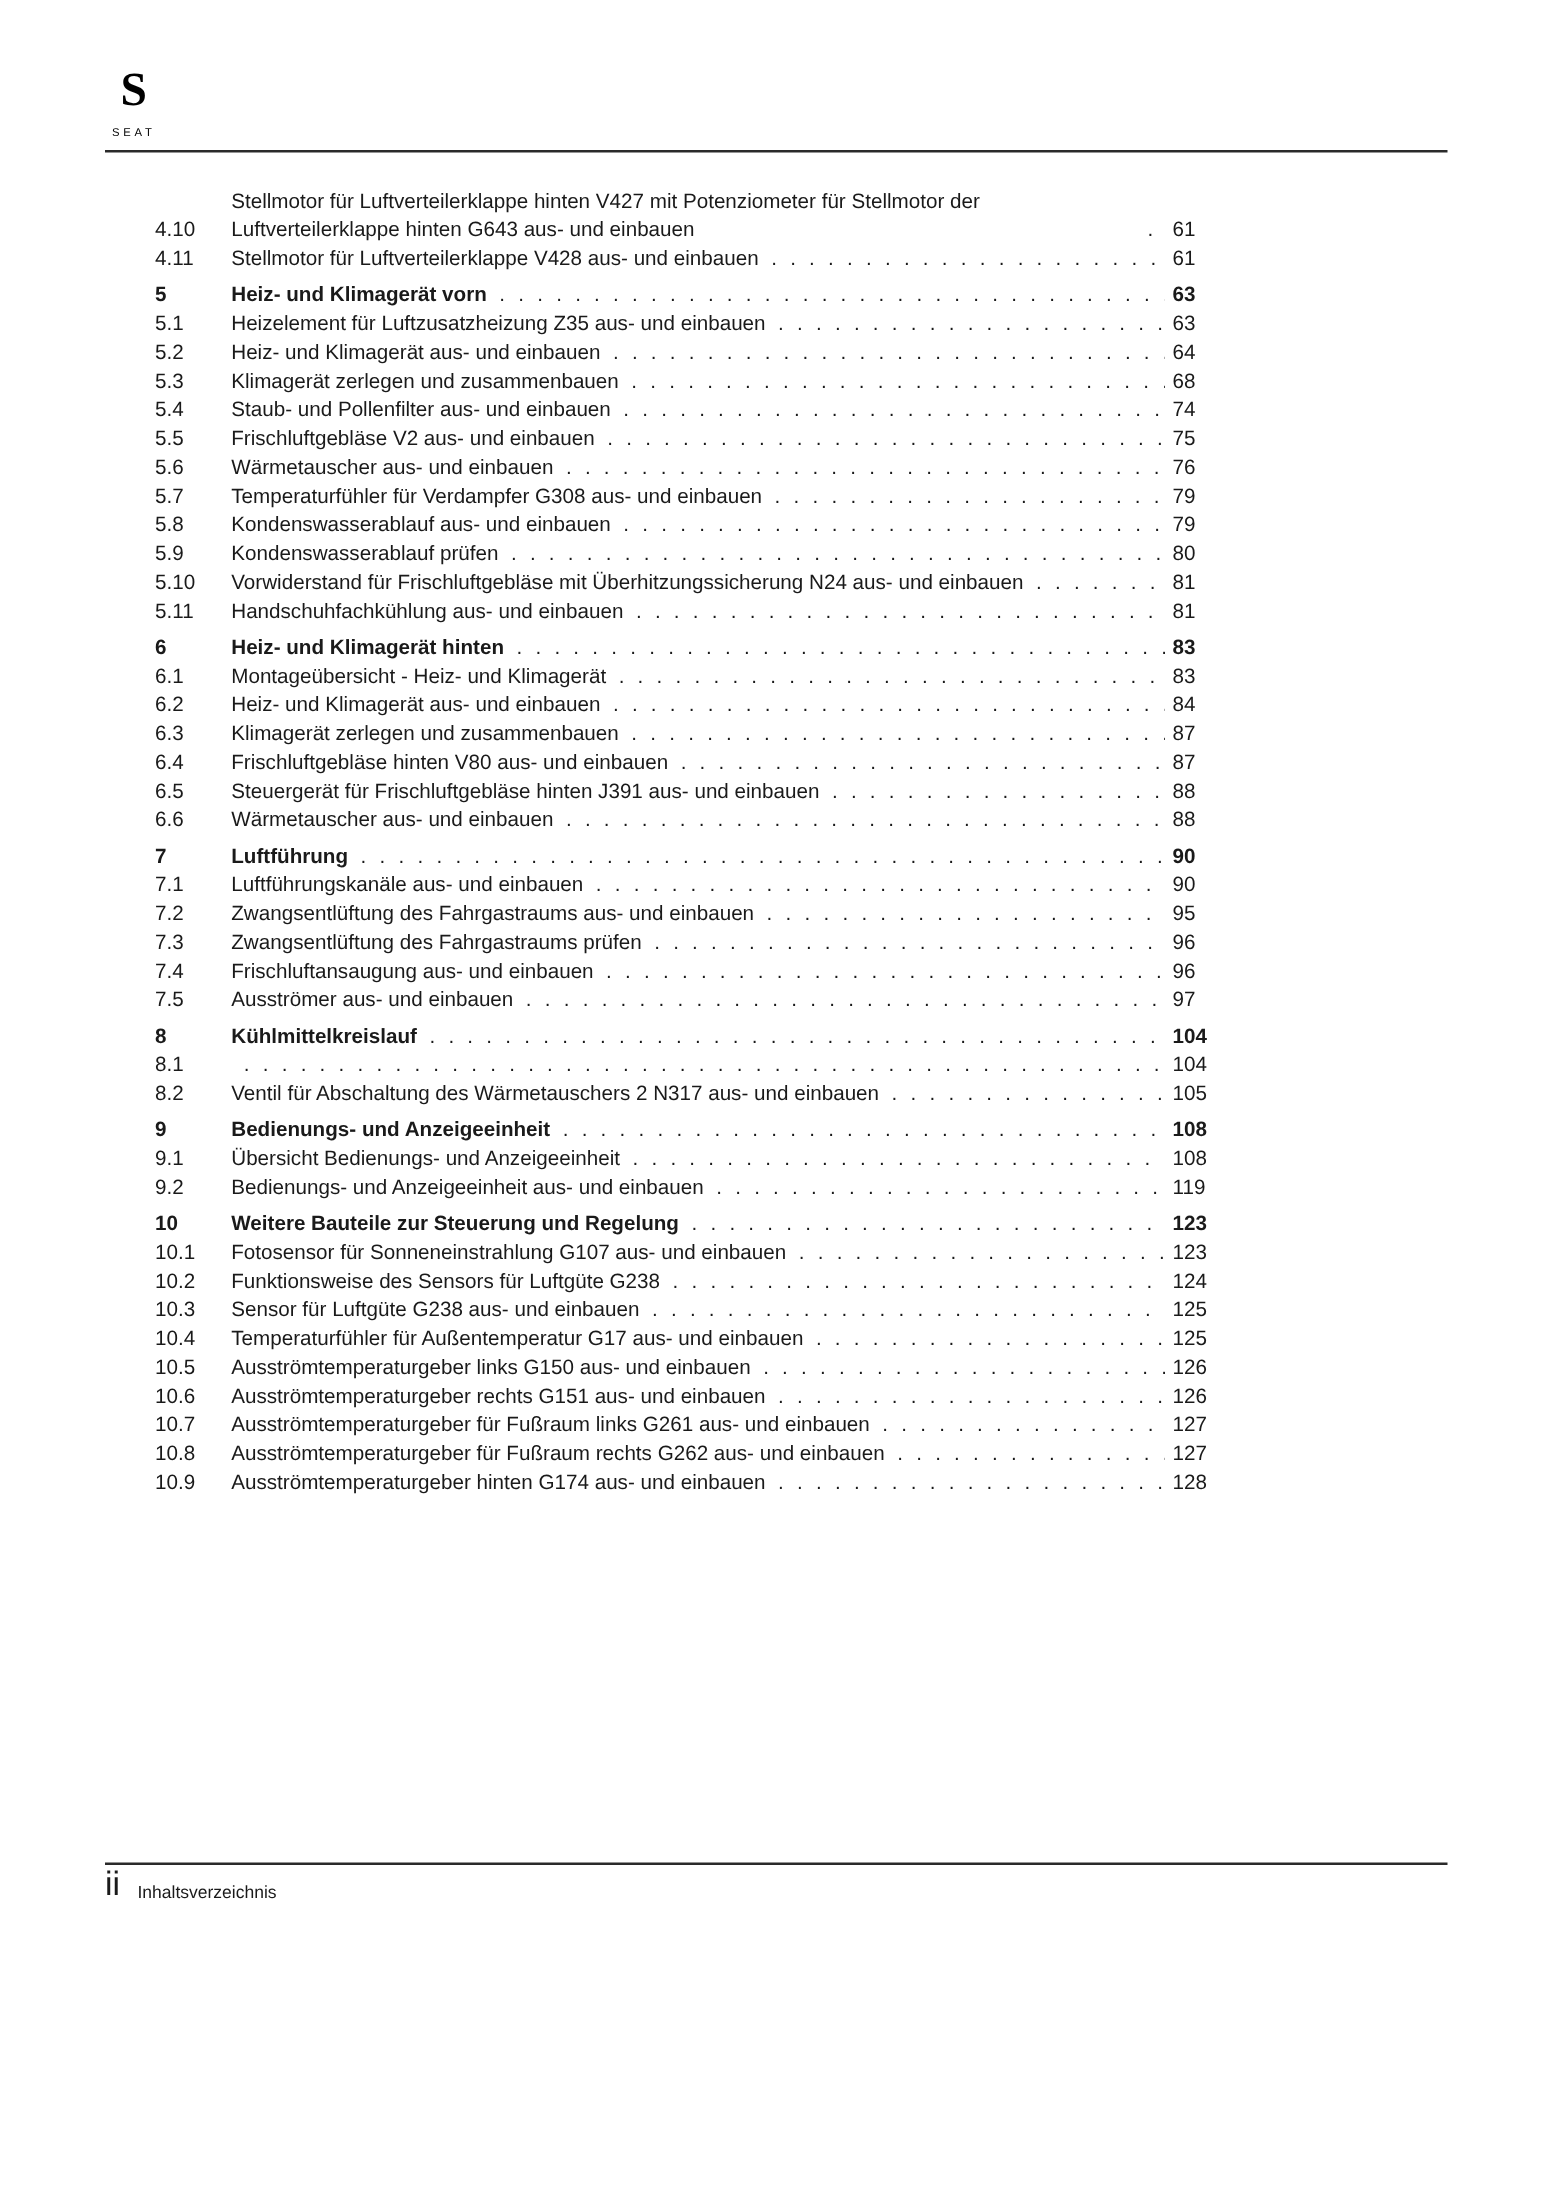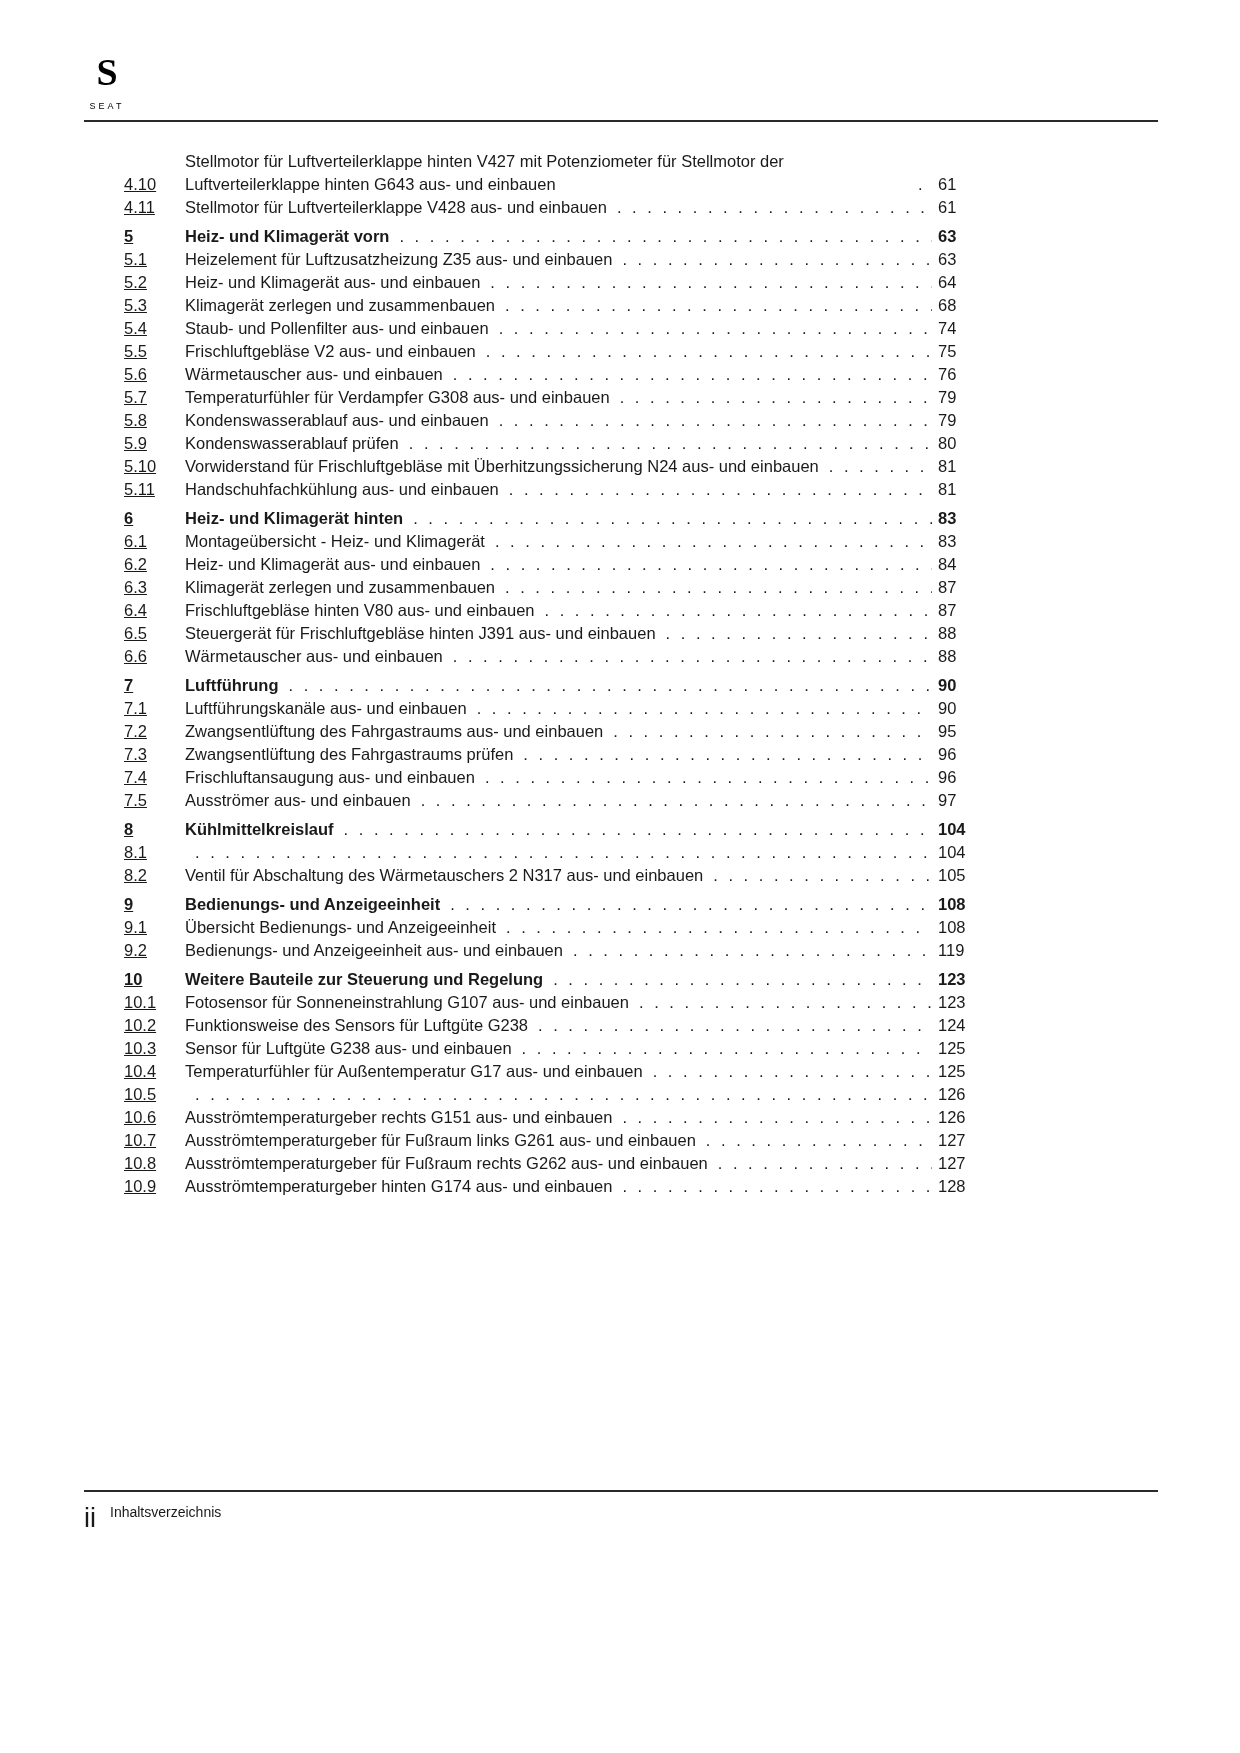"4.10" .toc-num { text-decoration: underline -> none }
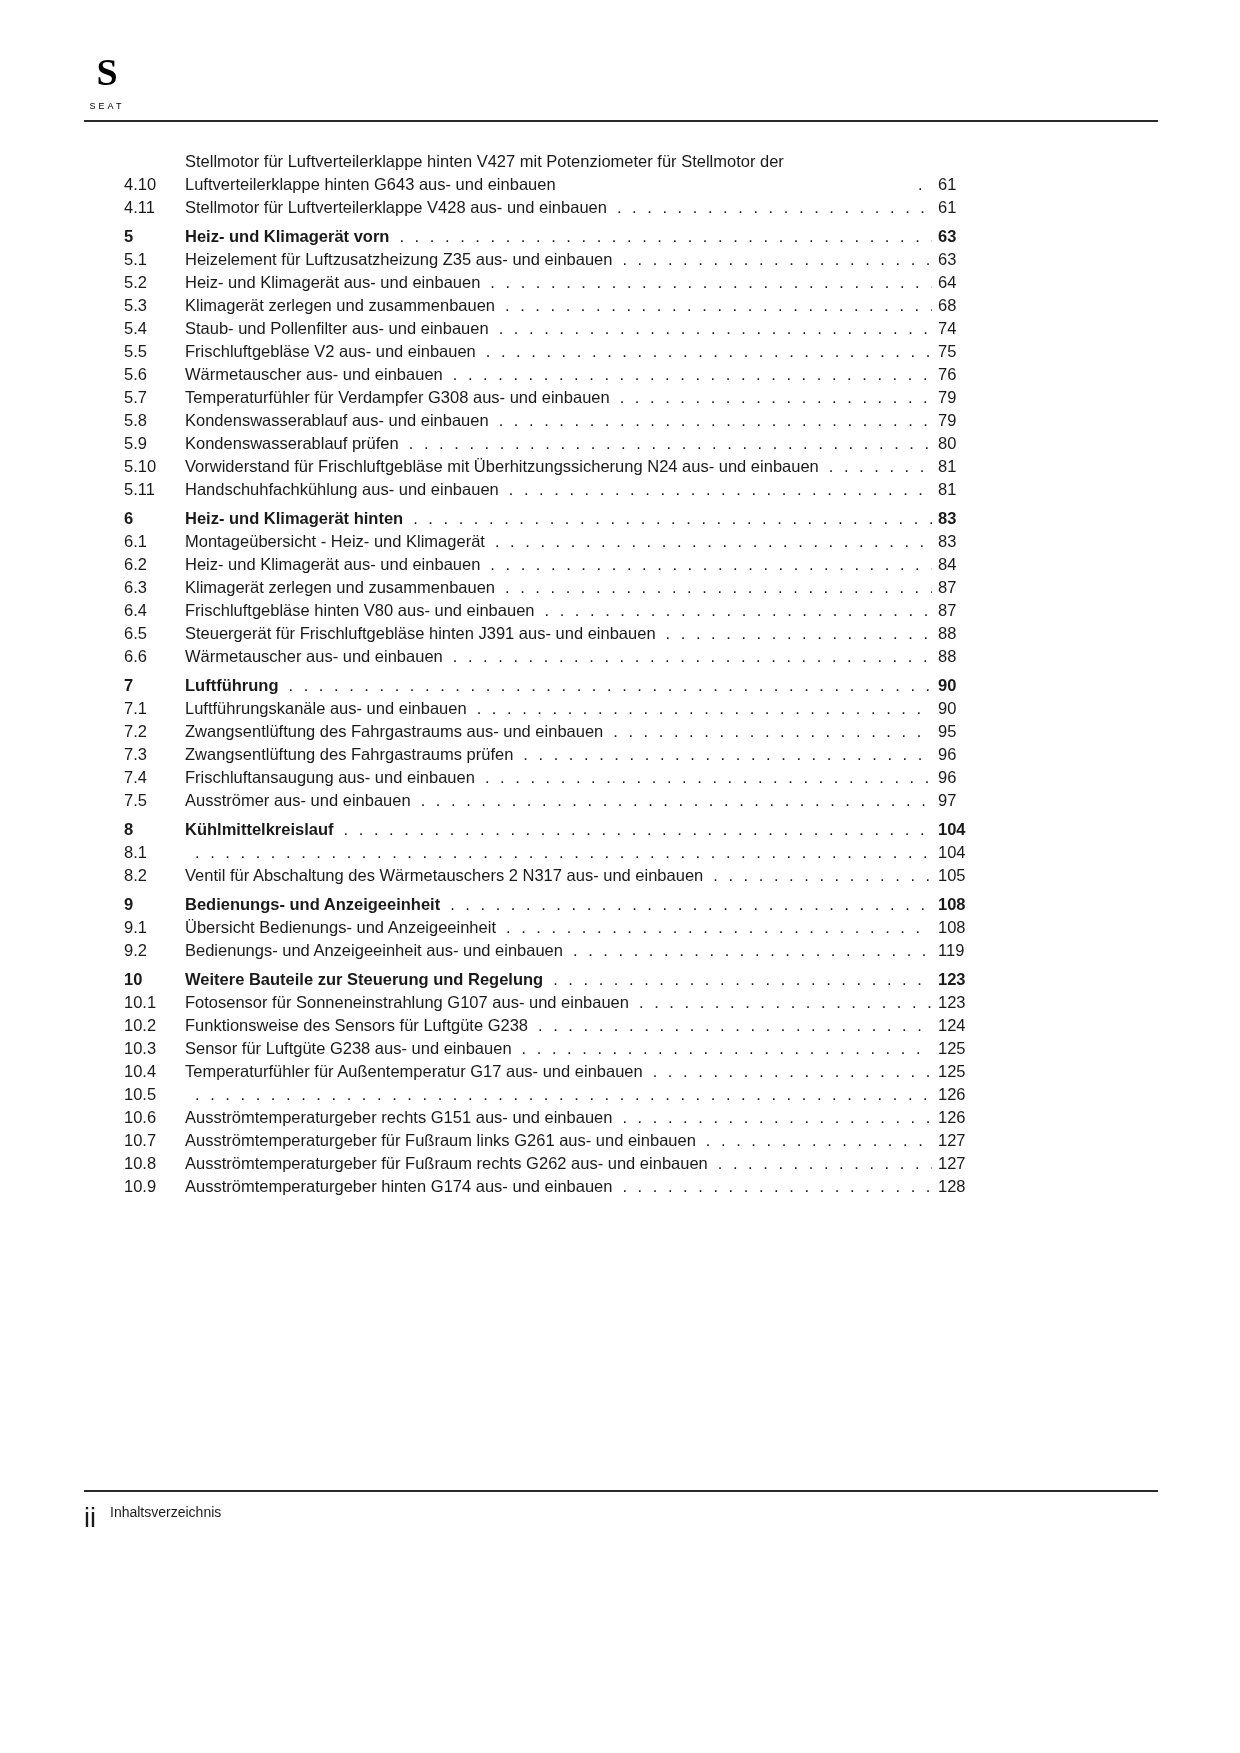"Ausströmtemperaturgeber links G150 aus-" span.toc-title { html: none -> <span>Ausströmtemperaturgeber links G150 aus- und einbauen</span> }
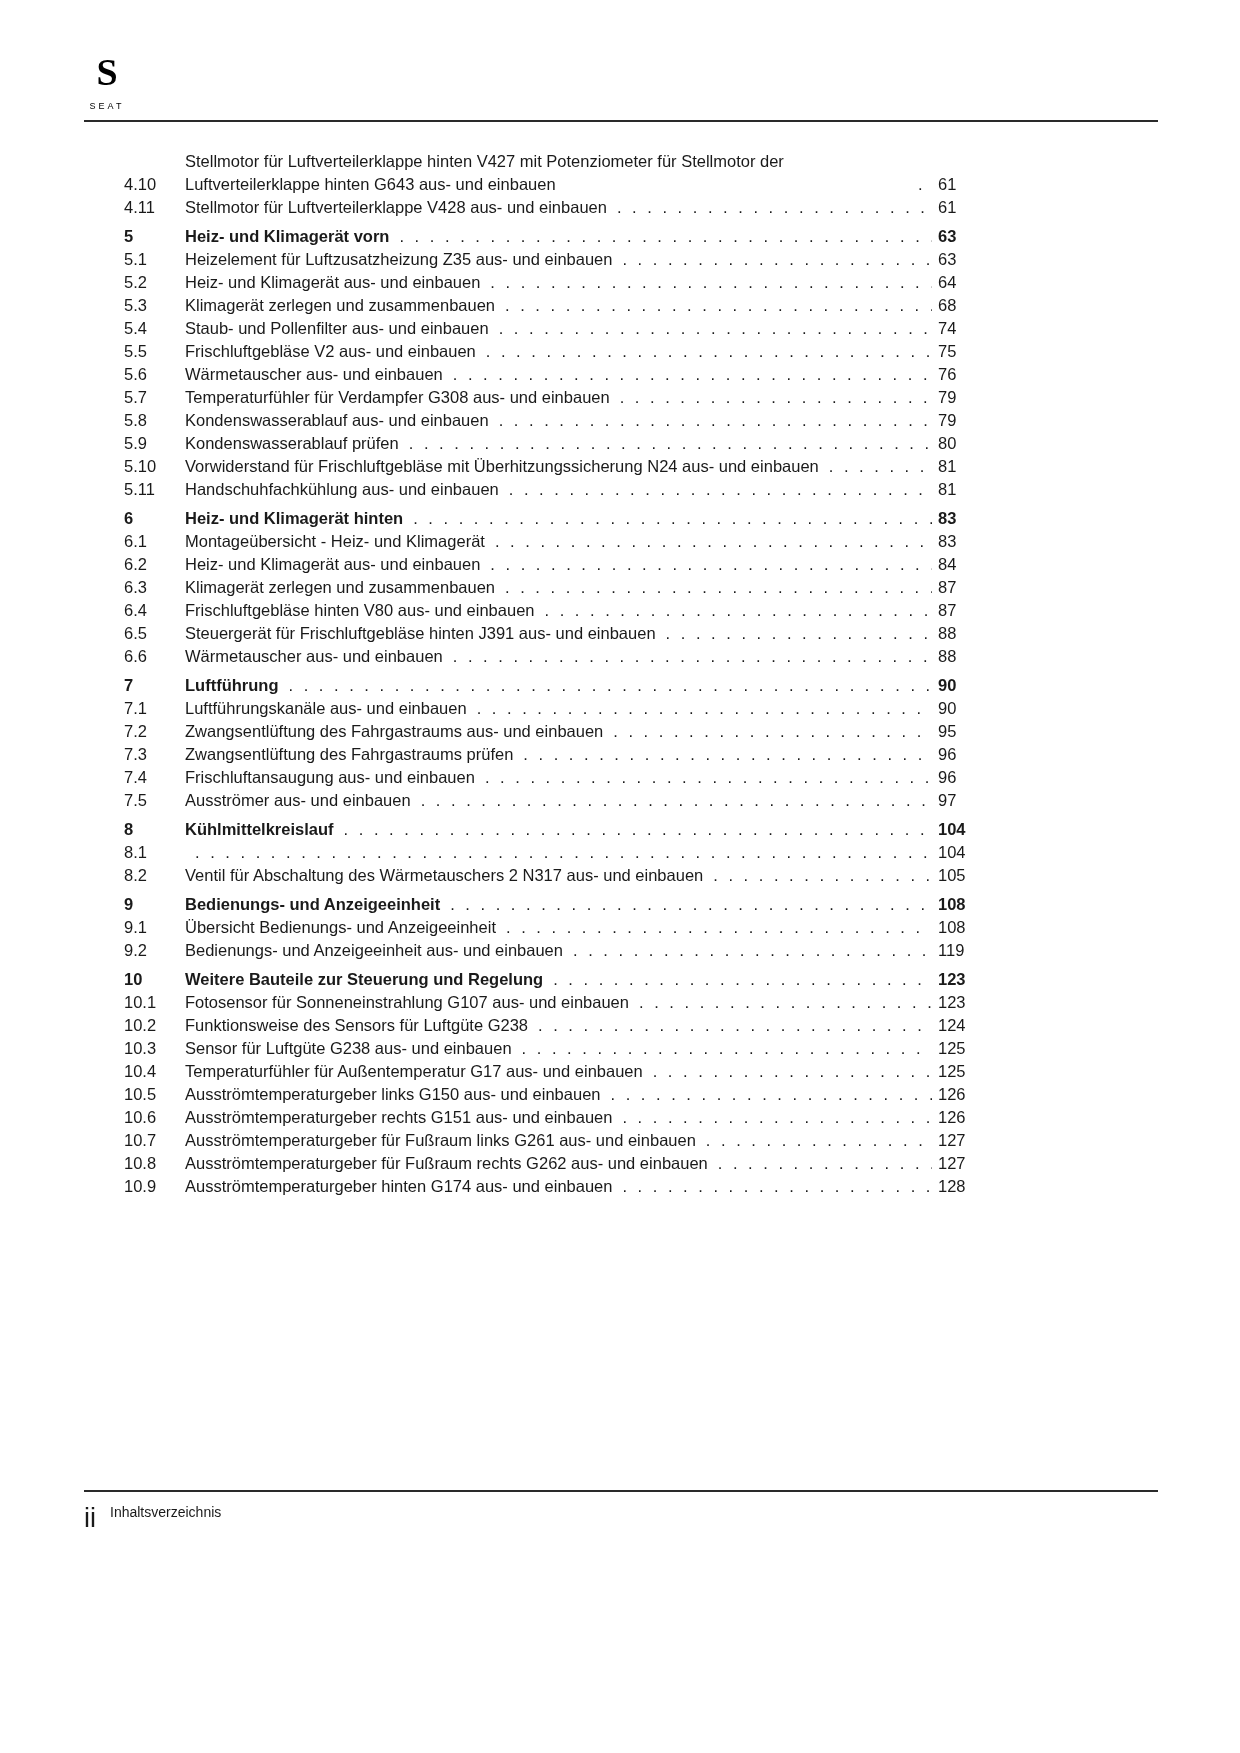"ii" .footer { align-items: flex-start -> flex-end; padding-top: 12px -> 1px }
